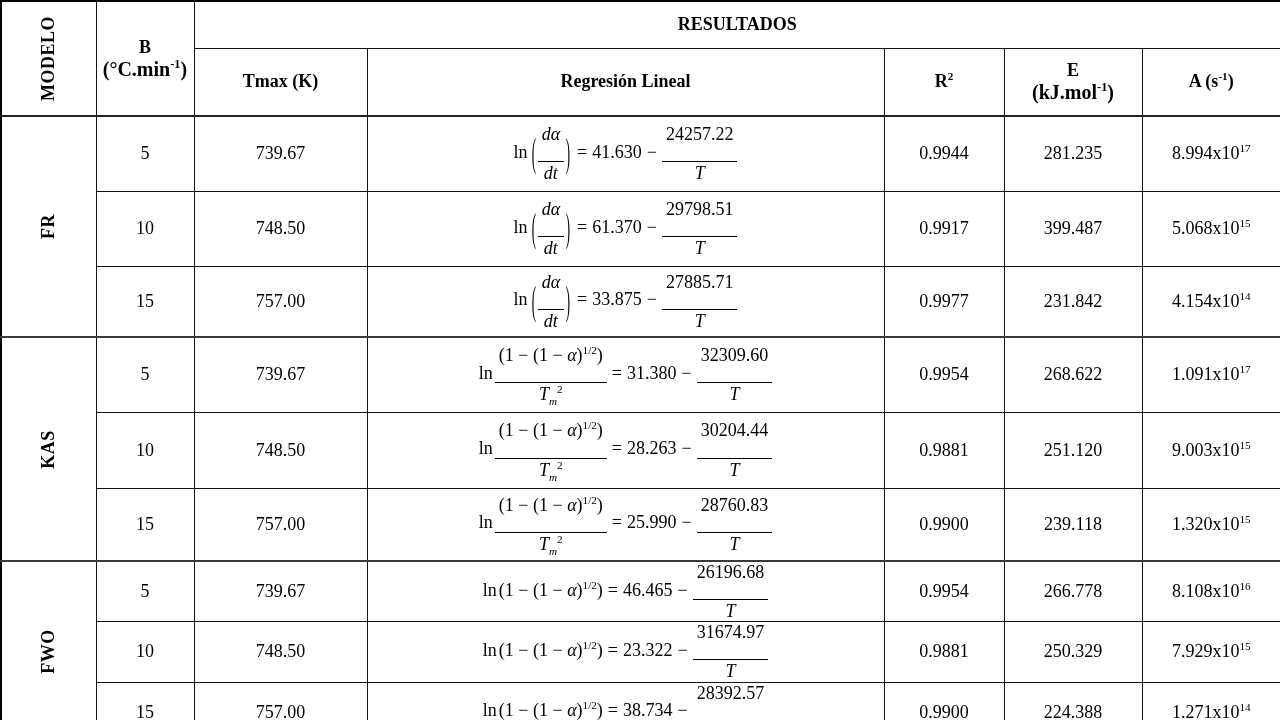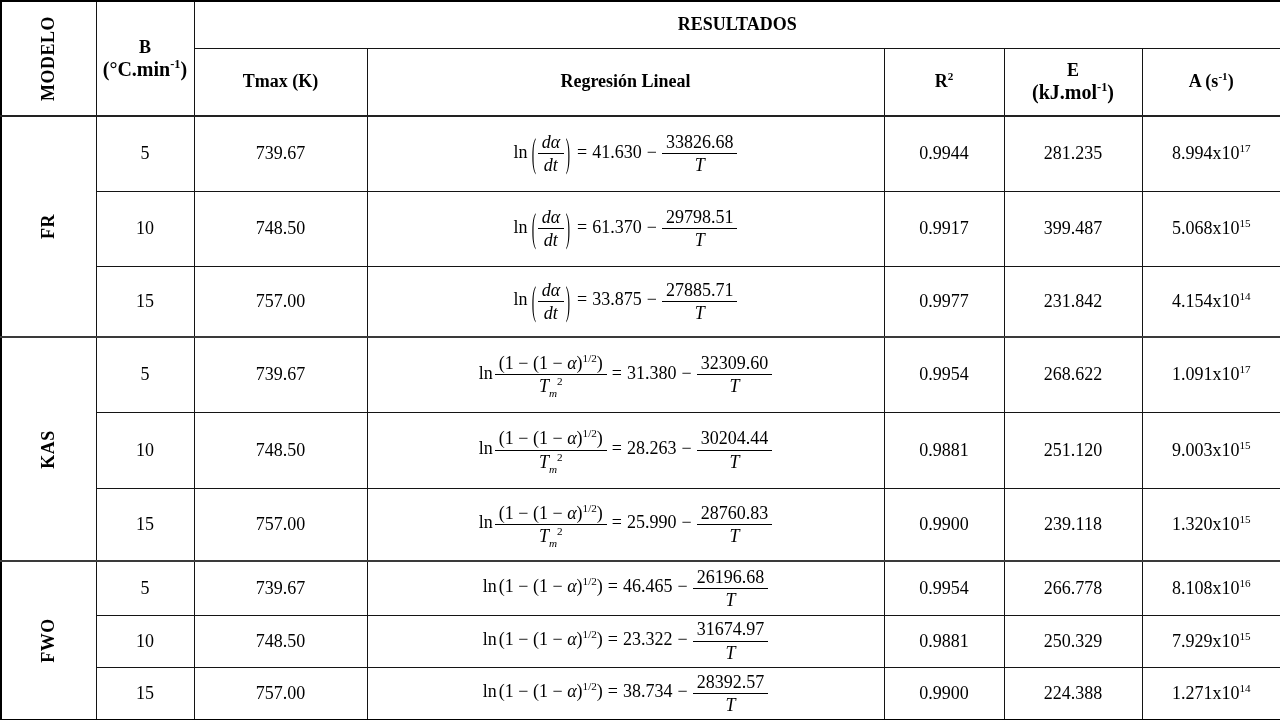"dα" .frac > .num { padding: 0 4px 1px 4px -> 0 4px 17px 4px }
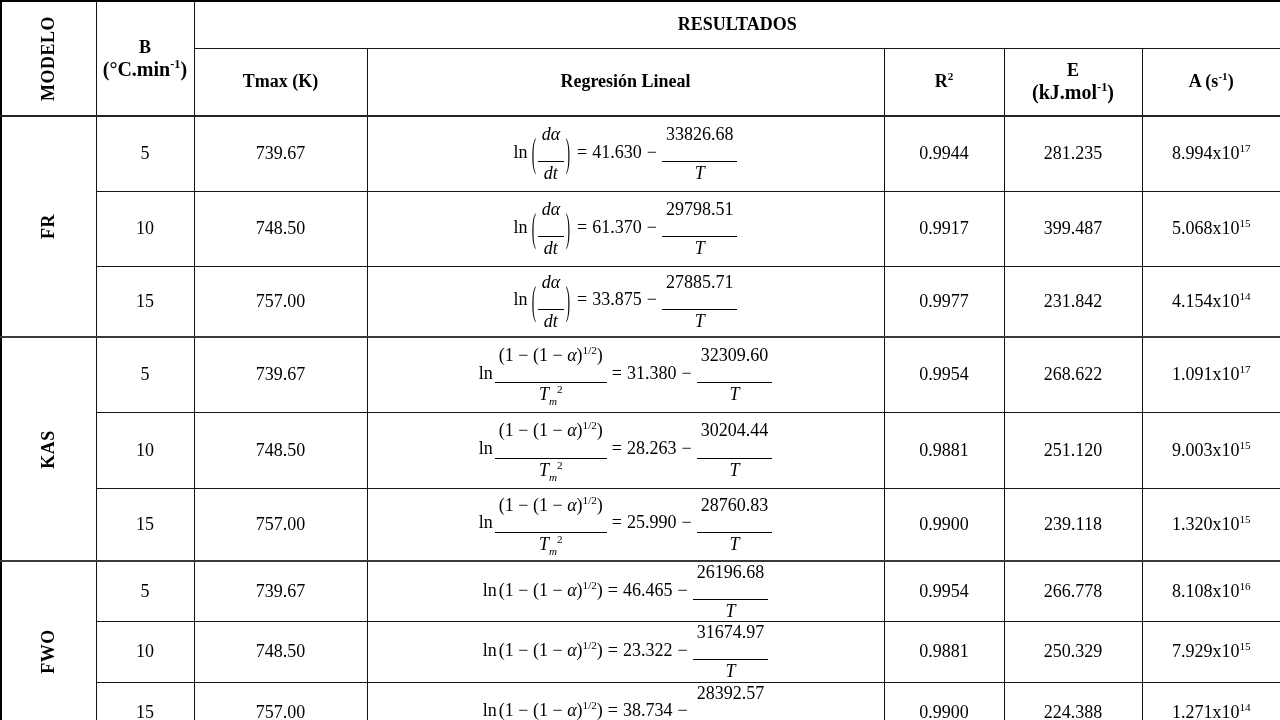"33826.68" span.num { text: 33826.68 -> 24257.22 }
